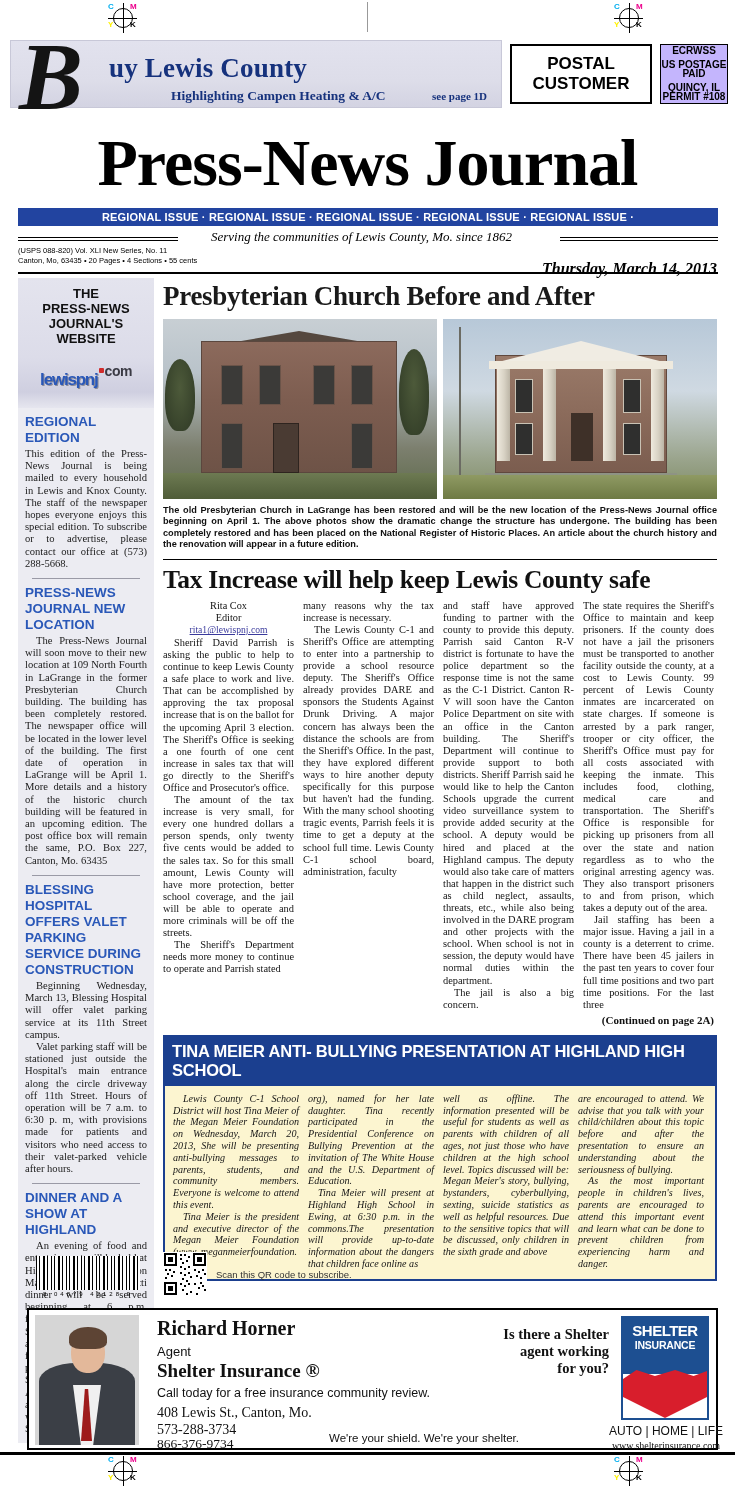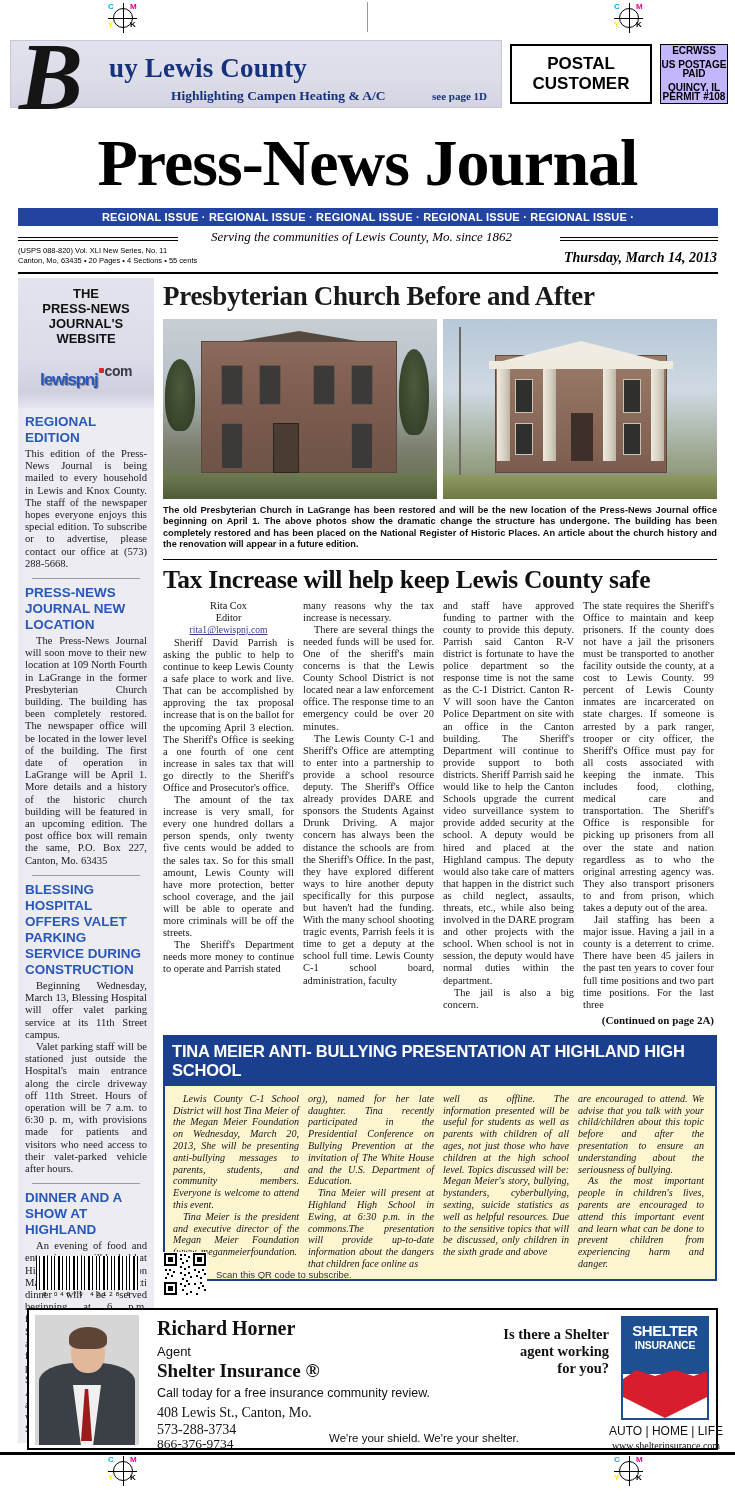"Thursday, March 14, 2013" .issue-date { font-size: 14px -> 16px; top: 250px -> 260px }
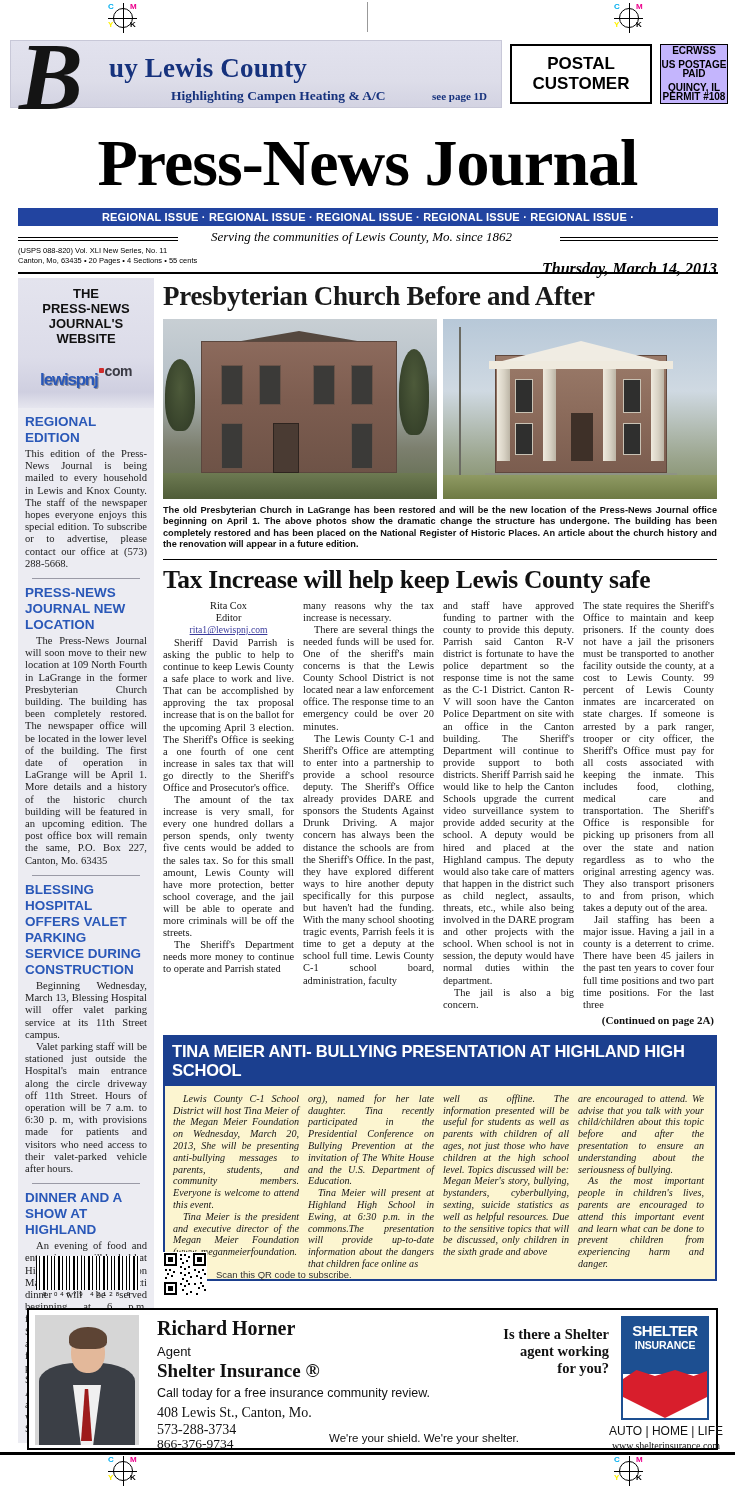"There are several things the" p { html: <p>There are several things the needed funds will be used for. One of the sheriff's main concerns is that the Lewis County School District is not located near a law enforcement office. The response time to an emergency could be over 20 minutes.</p> -> none }
